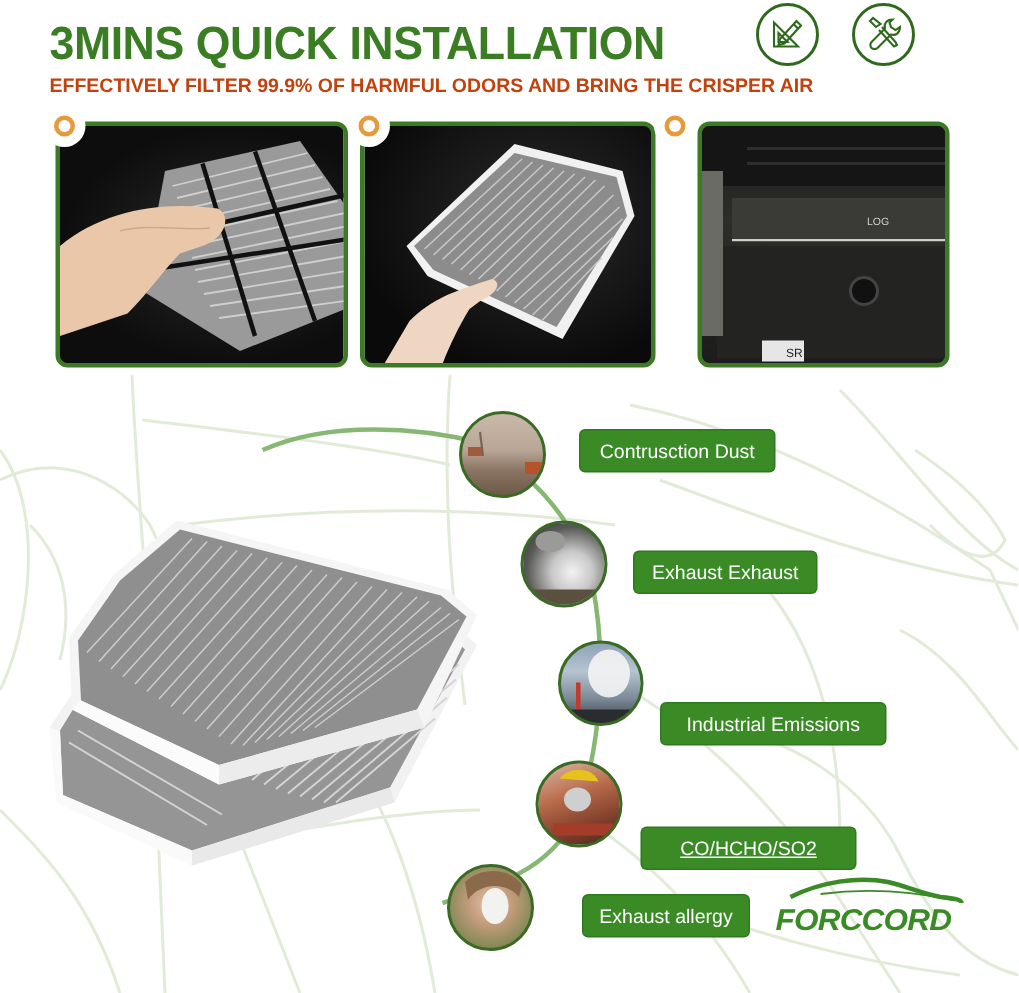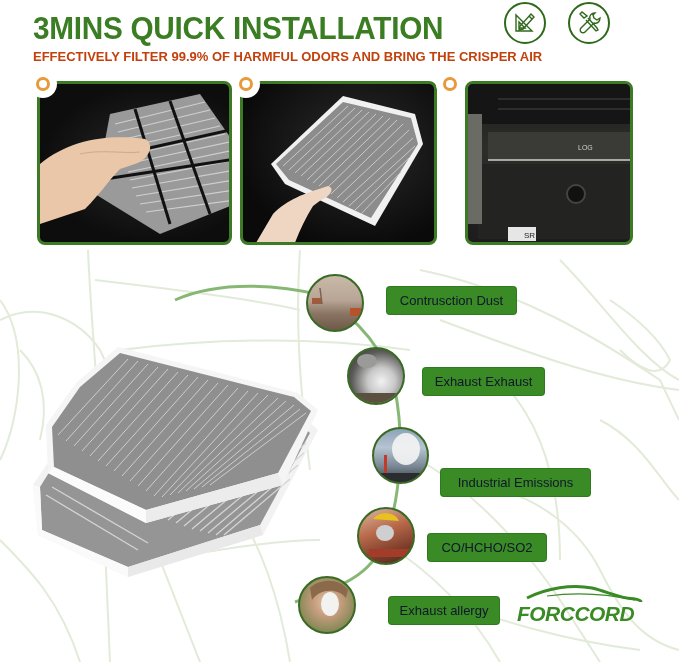"Contrusction Dust" .label-btn { color: #0f172a -> #ffffff }
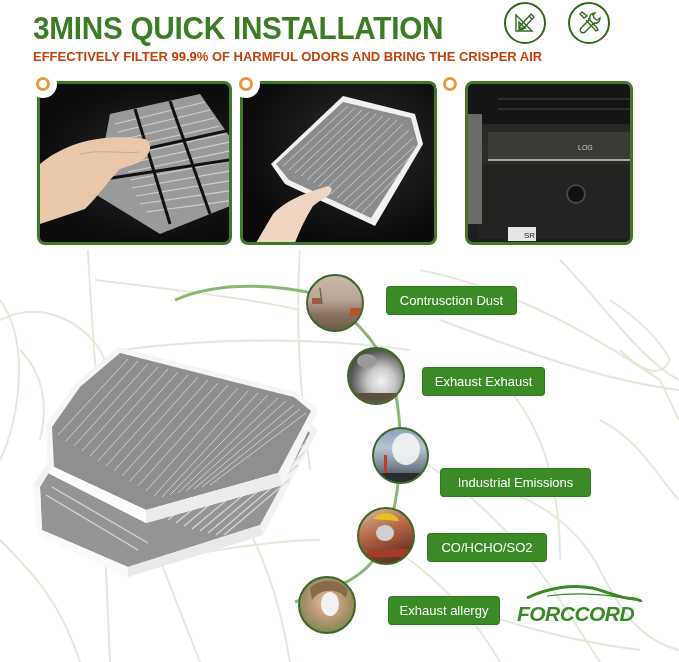"CO/HCHO/SO2" div.label-btn { text-decoration: none -> underline; top: 534px -> 552px; width: 118px -> 142px }
